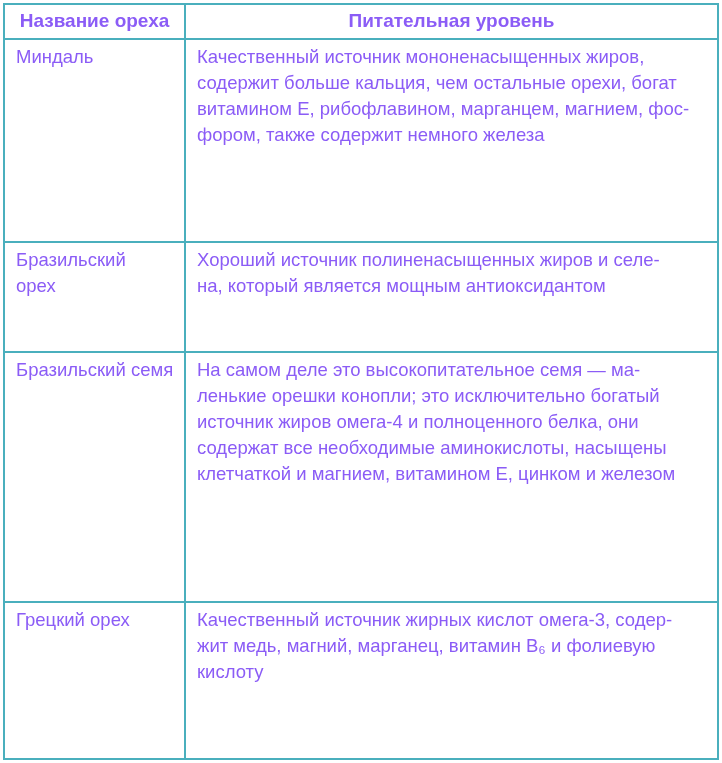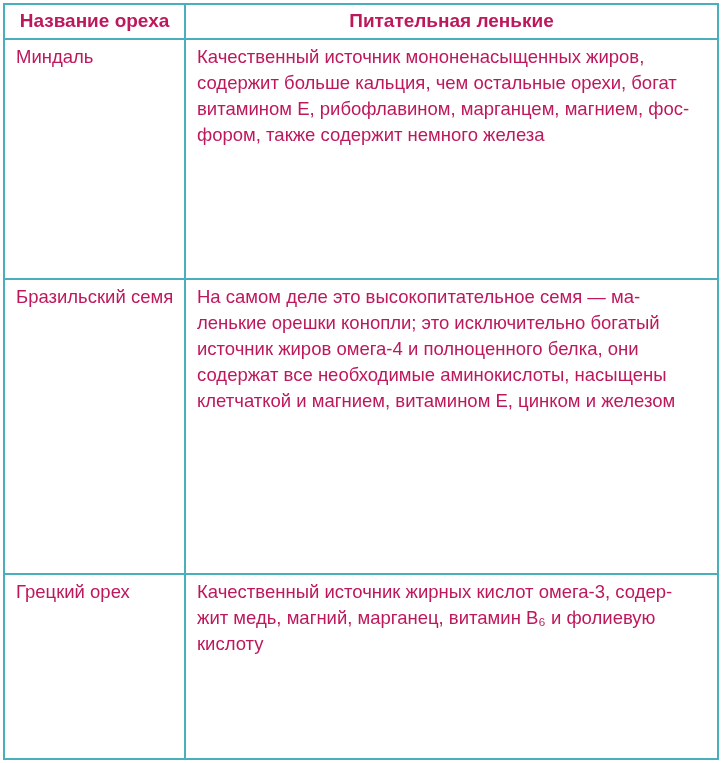"Название ореха" table.nuts th, table.nuts td { color: #be185d -> #8b5cf6 }
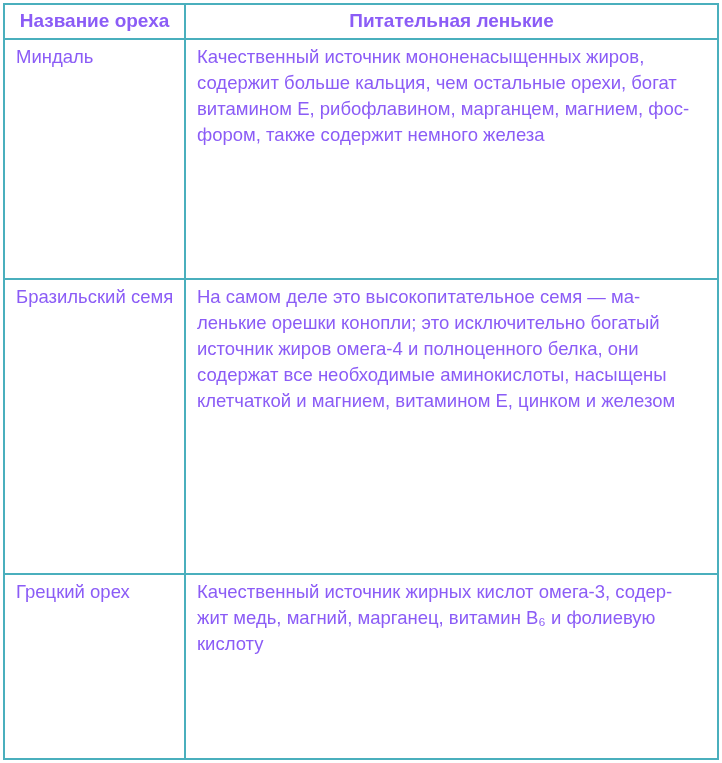"Питательная ленькие" th { text: ленькие -> уровень }
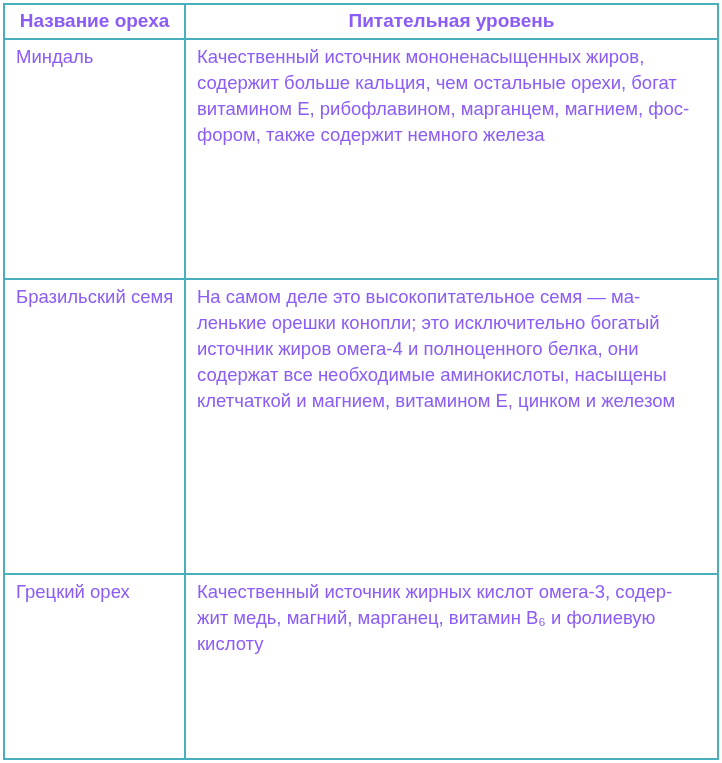"Бразильский" tr { html: none -> <tr> <td>Бразильский орех</td> <td>Хороший источник полиненасыщенных жиров и селе- на, который является мощным антиоксидантом</td> </tr> }
